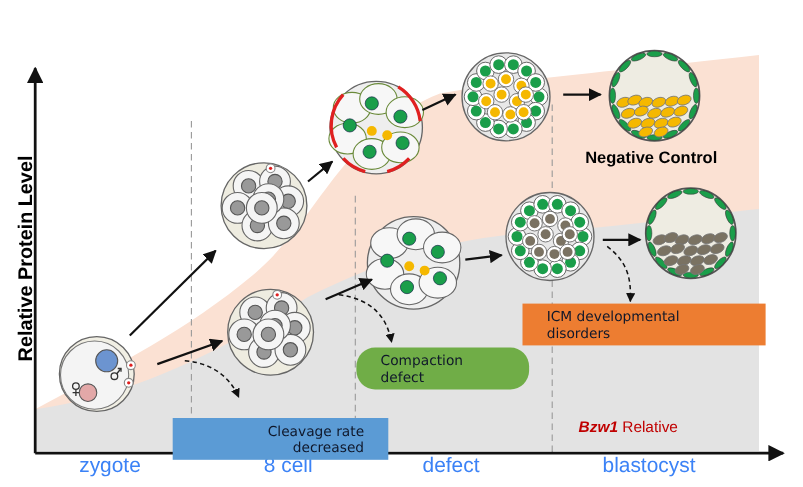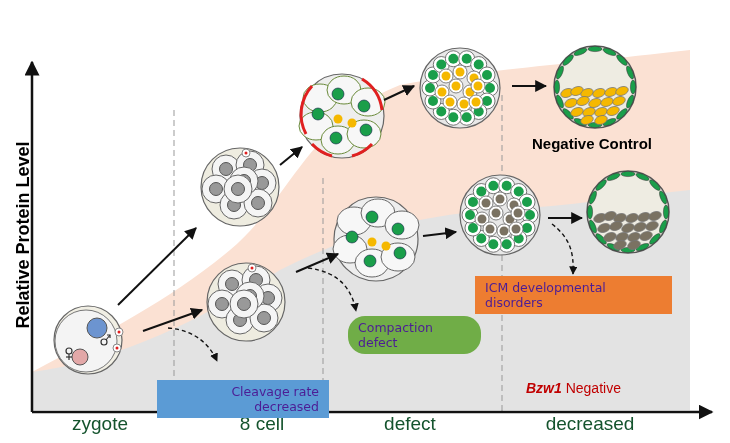"ICM developmental disorders" .tag { color: #4c1d95 -> #0f172a; padding: 4px 10px -> 4px 22px }
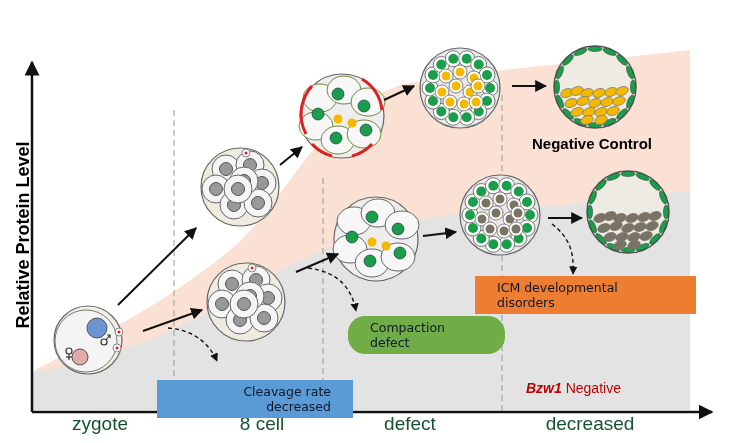"Compaction defect" div.tag { left: 348px -> 324px }
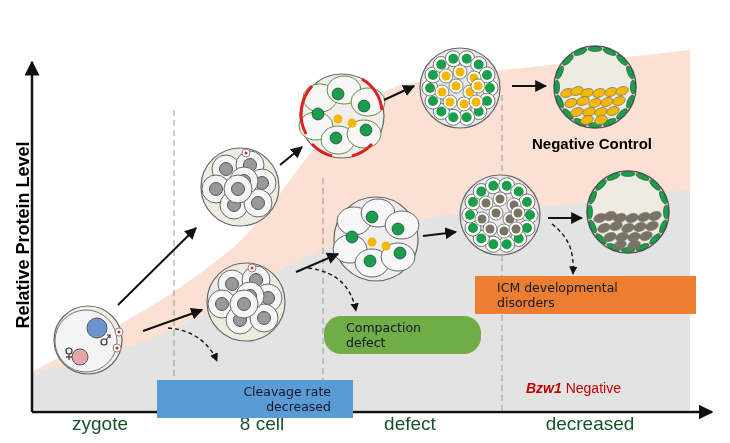"Negative" span { text: Negative -> Relative }
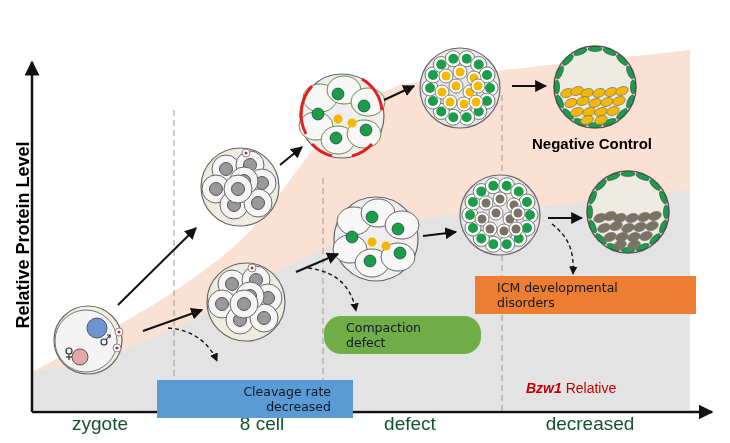"zygote" .lbl { color: #14532d -> #3b82f6 }
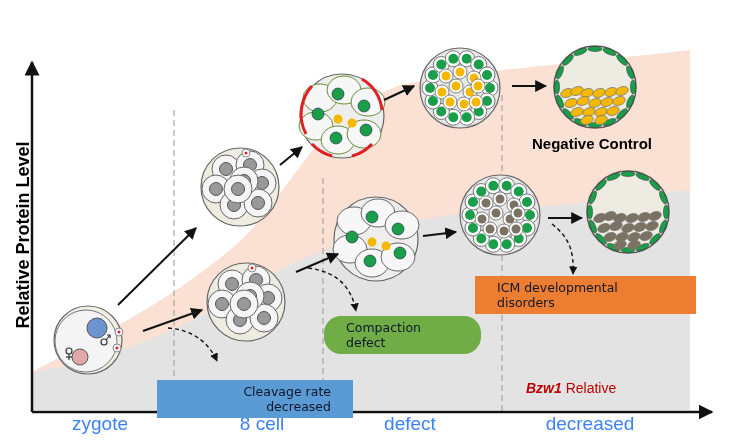"decreased" div.lbl { text: decreased -> blastocyst }
